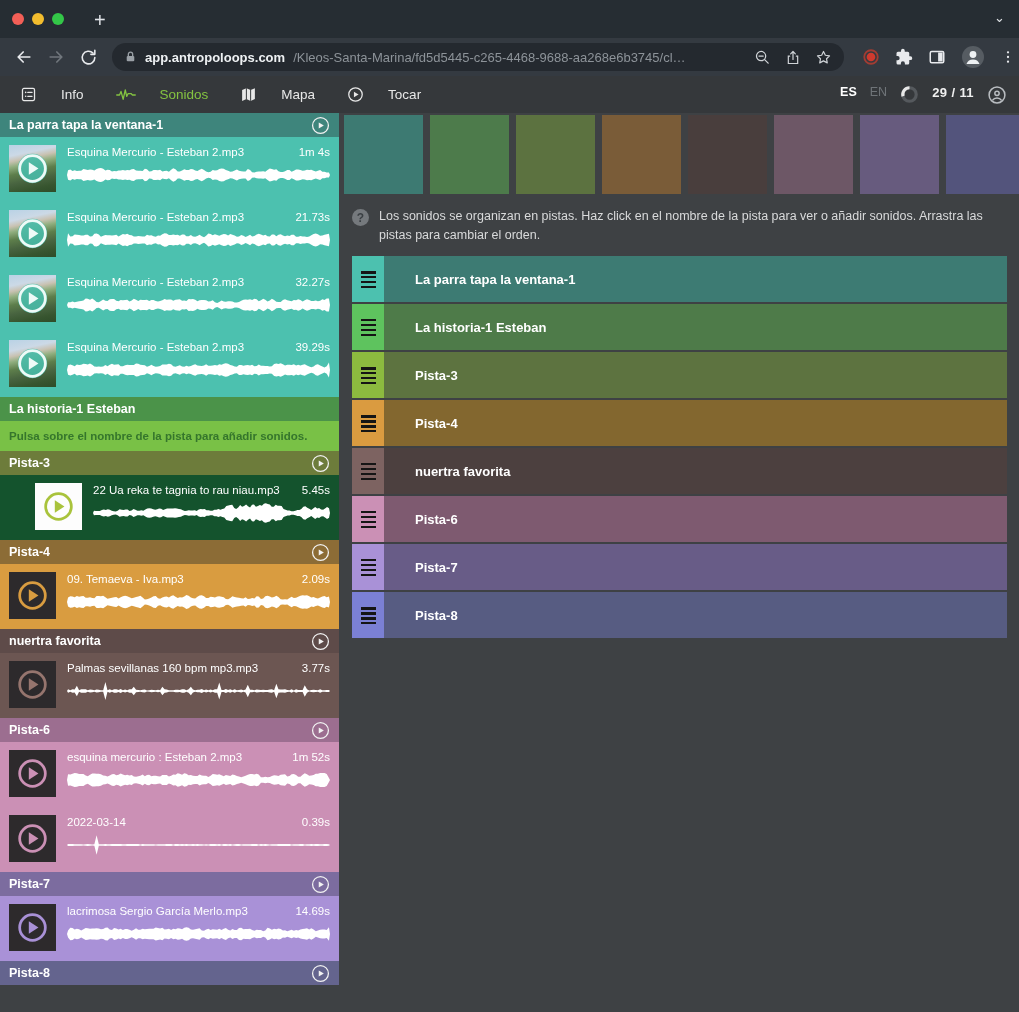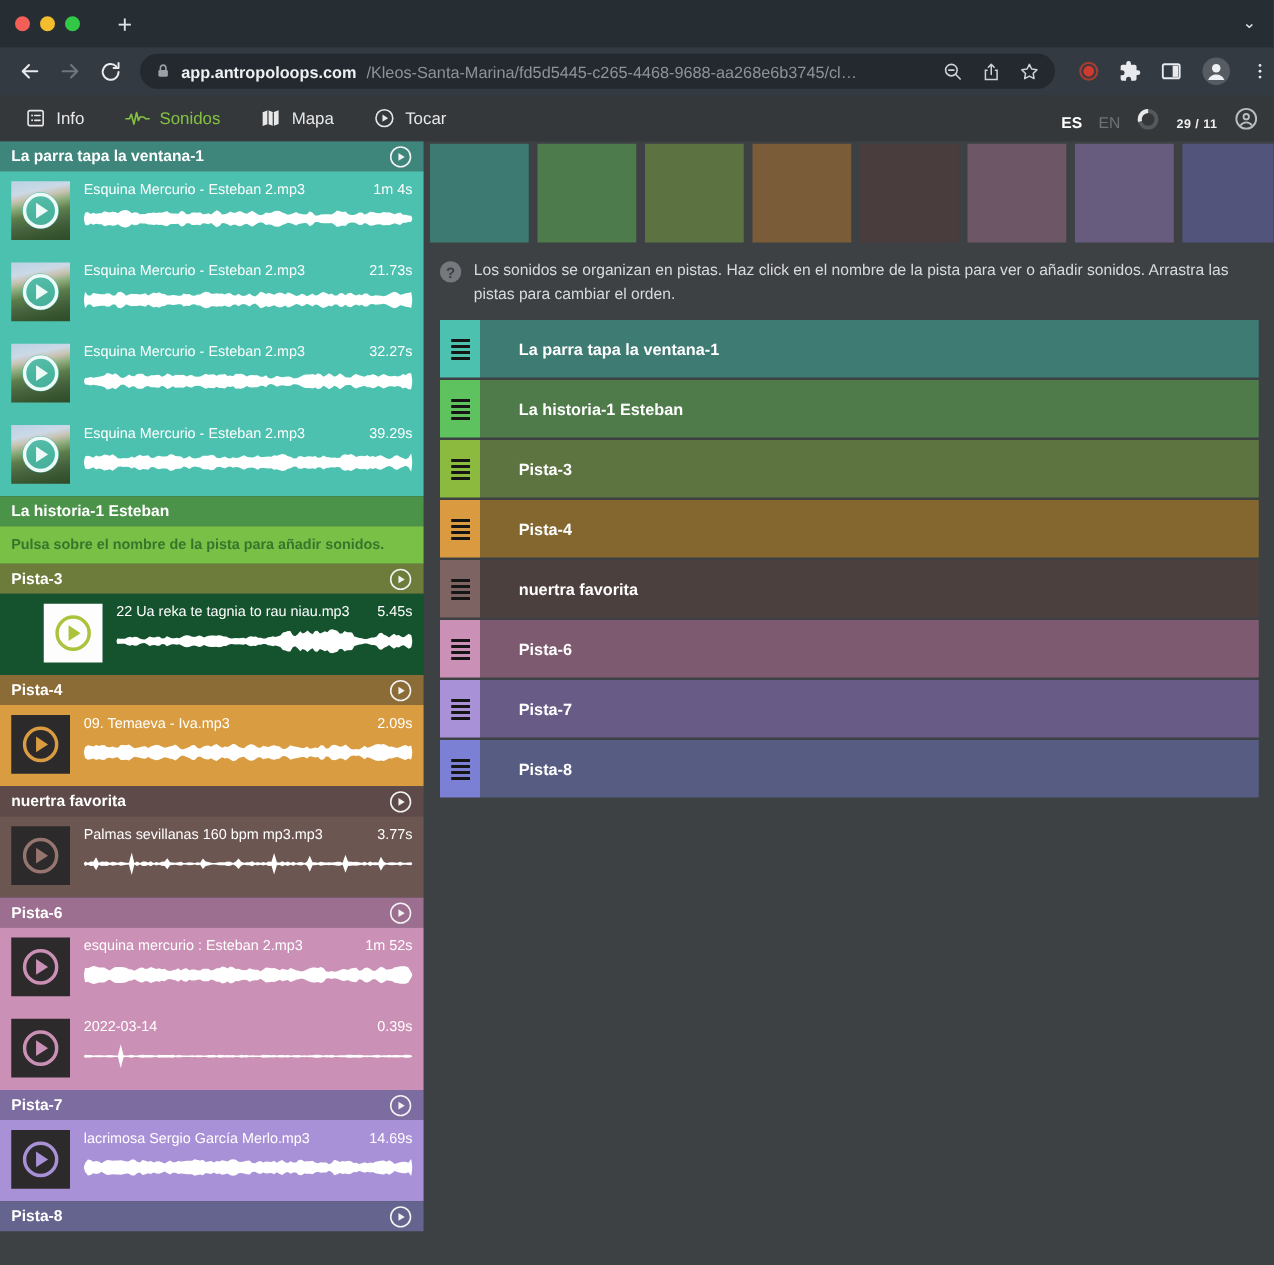"Info" .navitem { gap: 8px -> 24px }
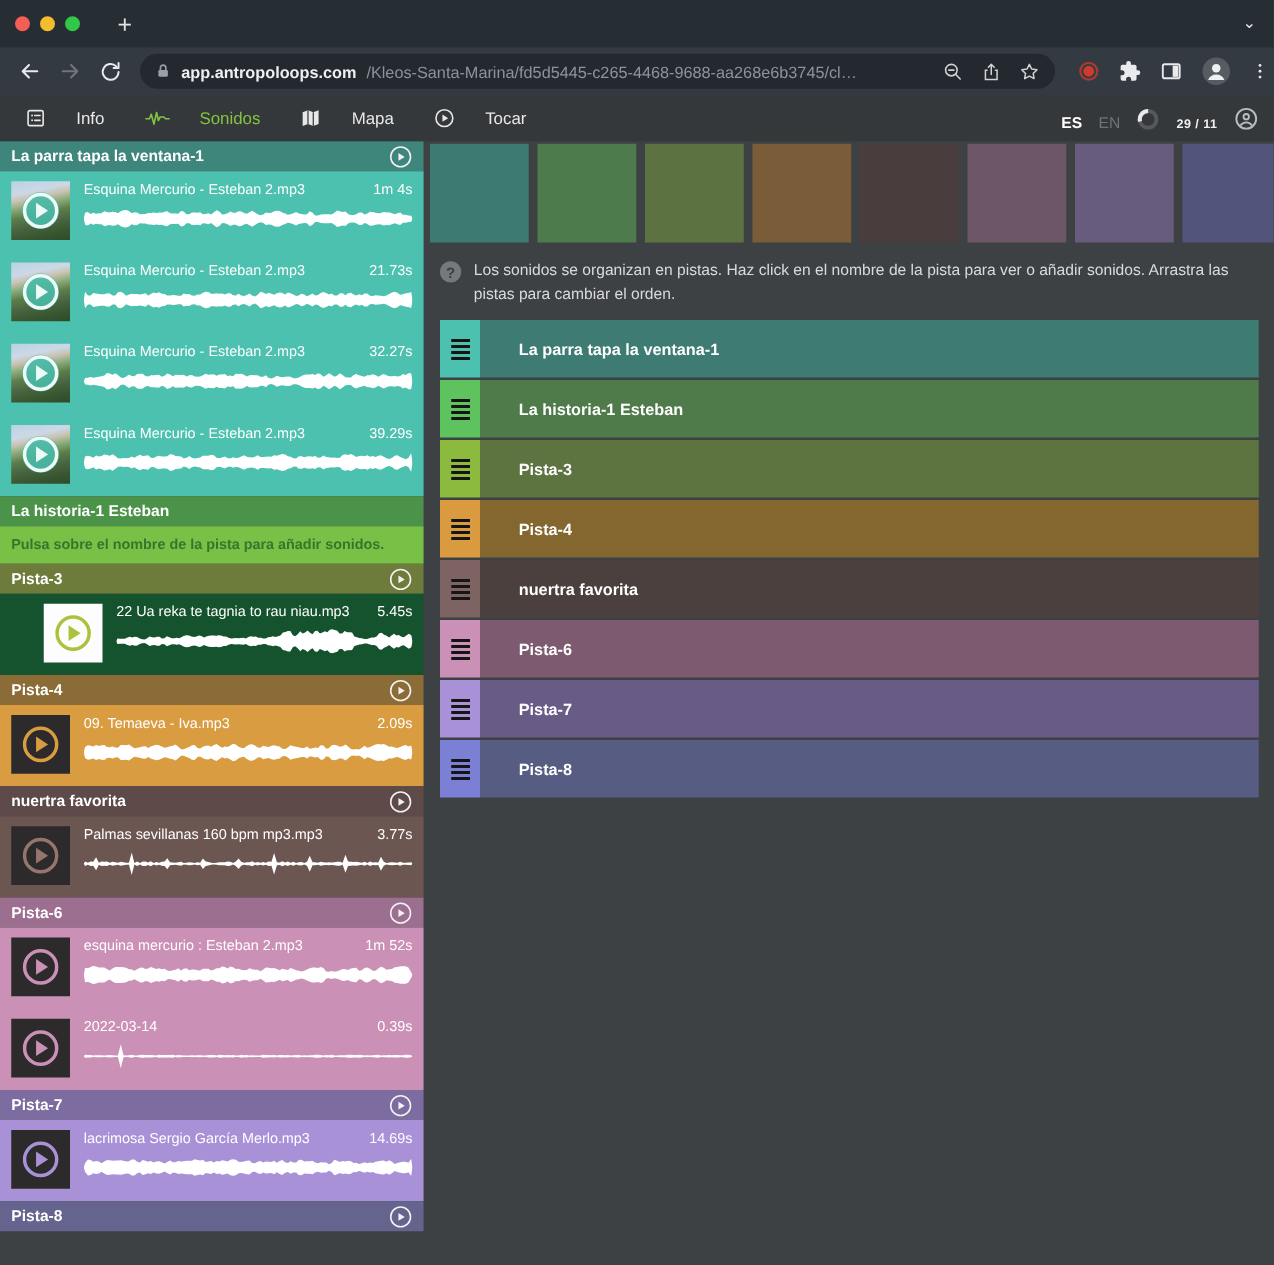"ES" .hdr-right { align-items: flex-end -> flex-start }
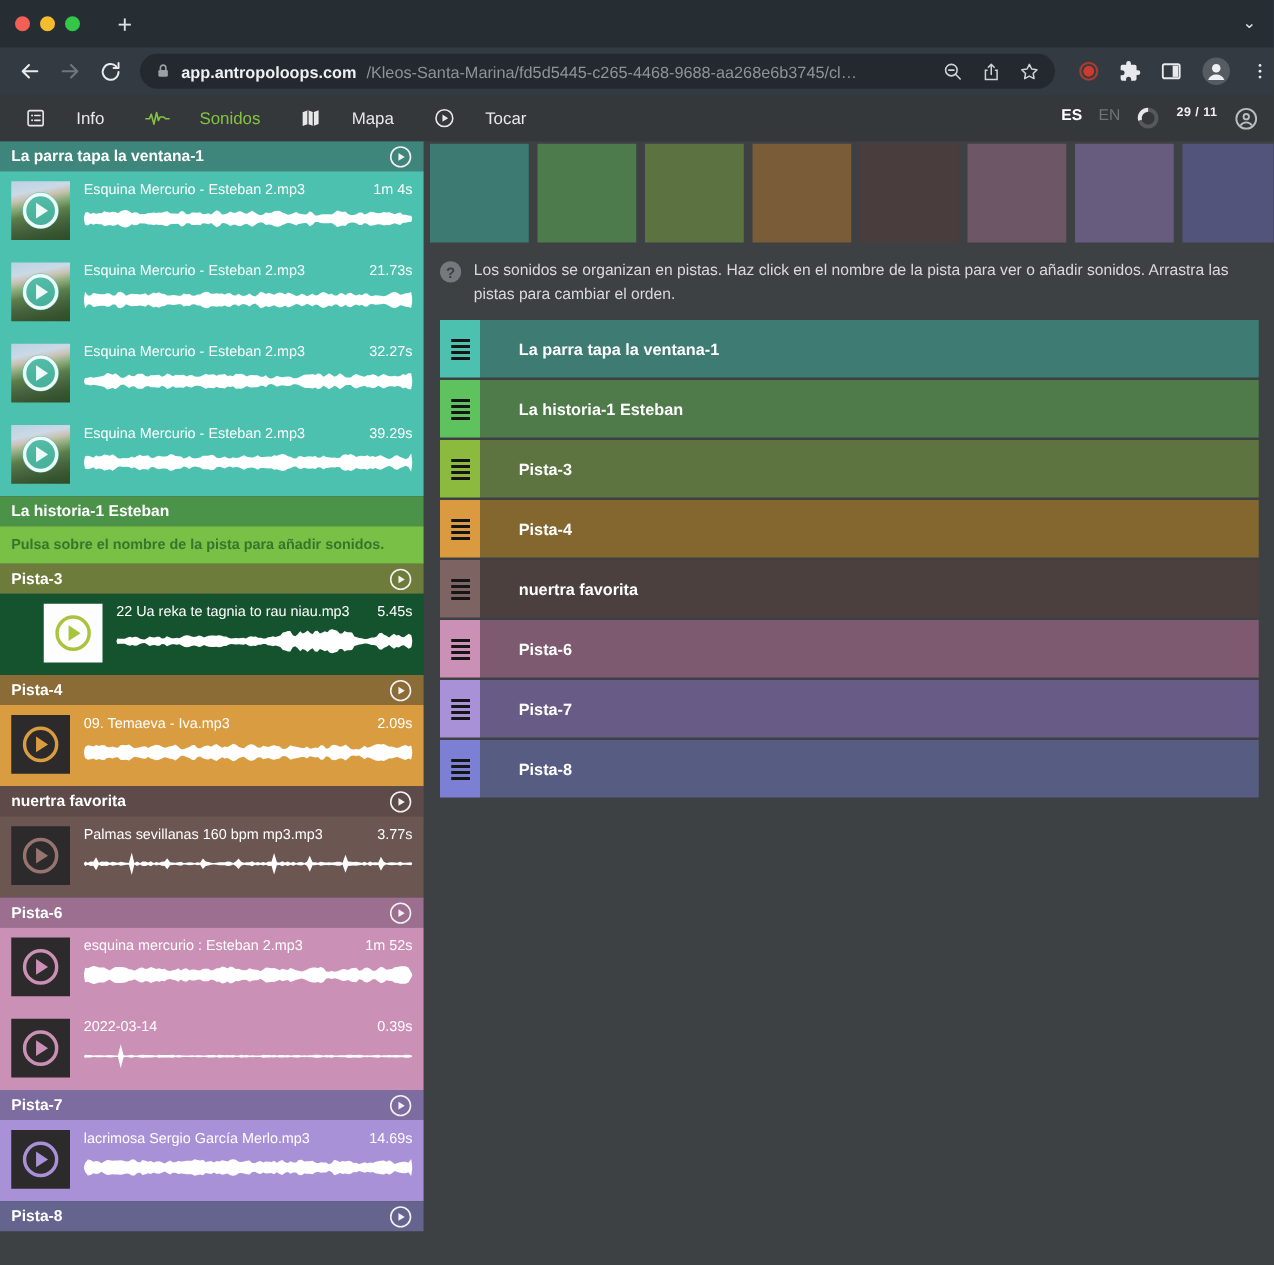"29 / 11" .counter { font-size: 10px -> 13px }
